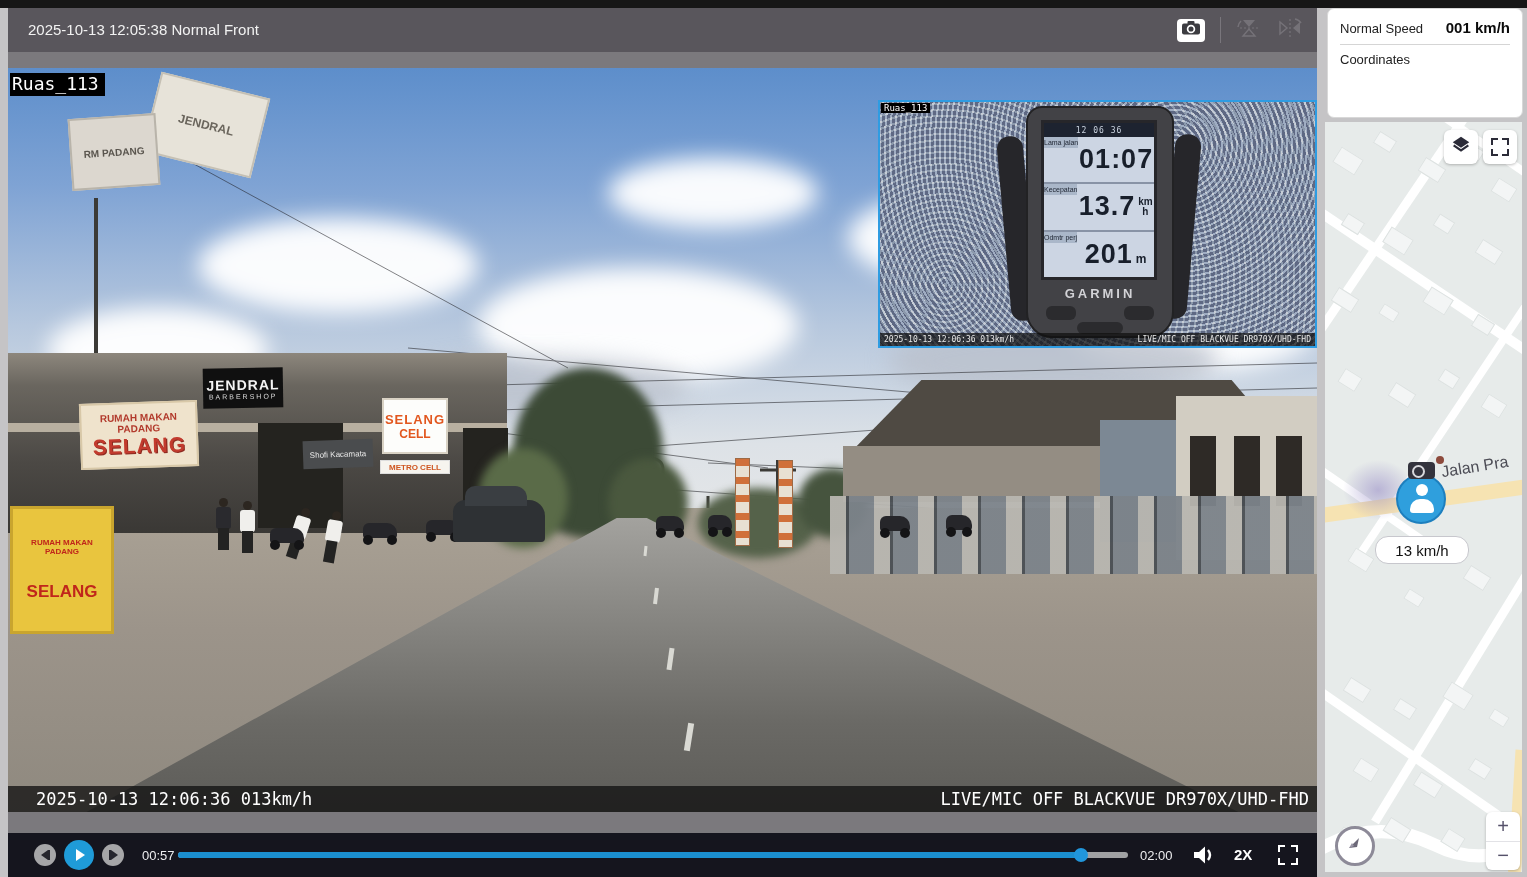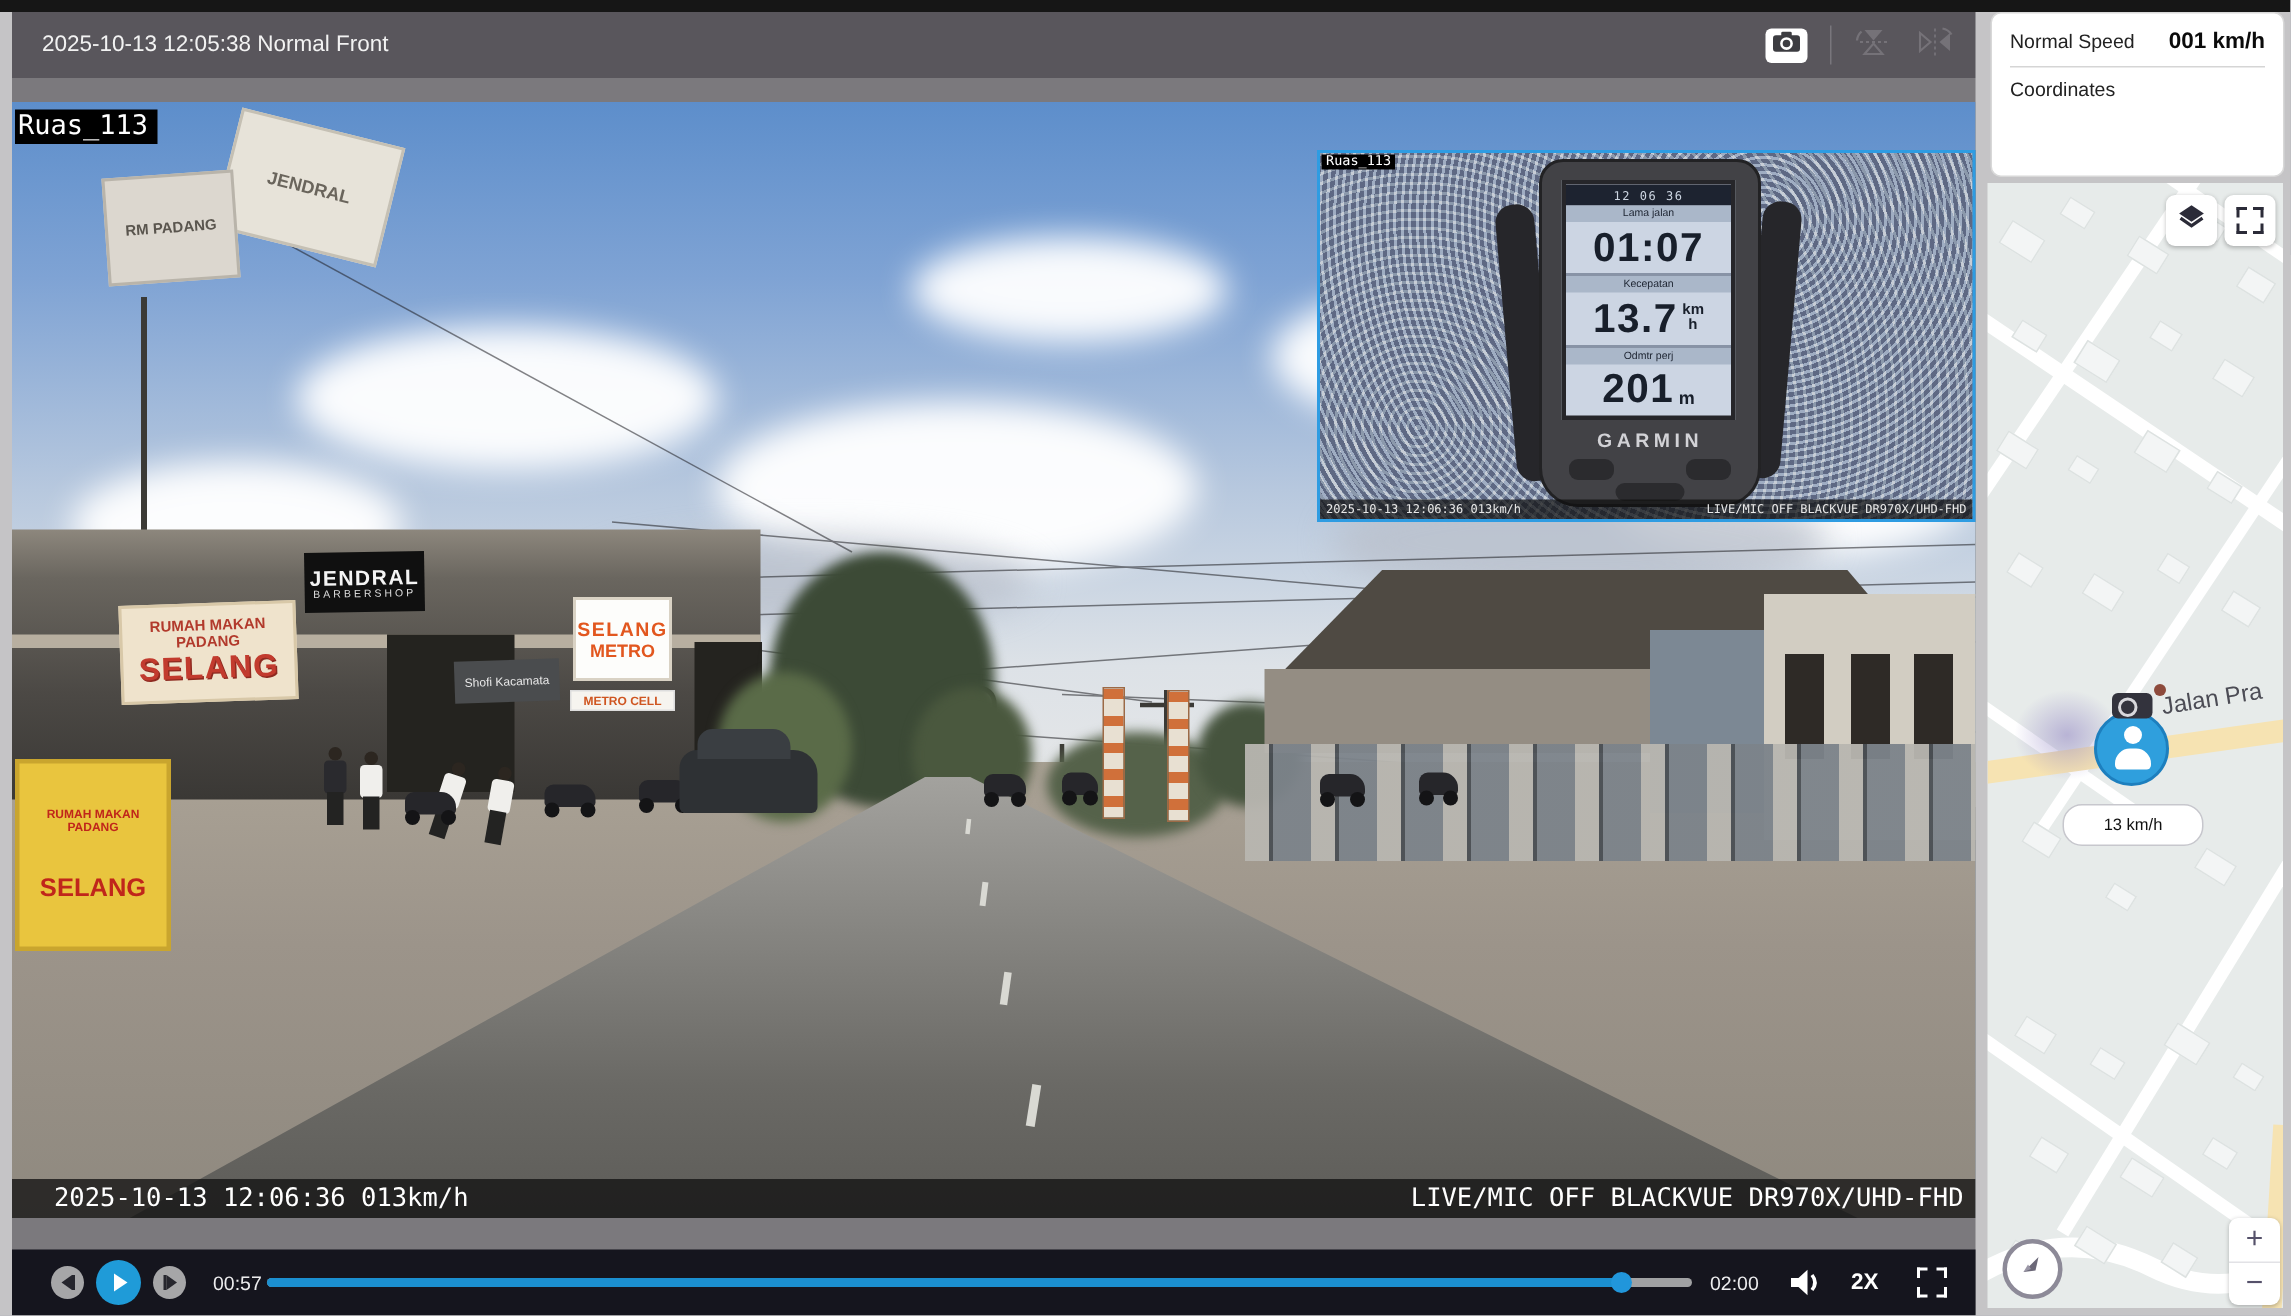"01:07" .g-row { flex-direction: column -> row }
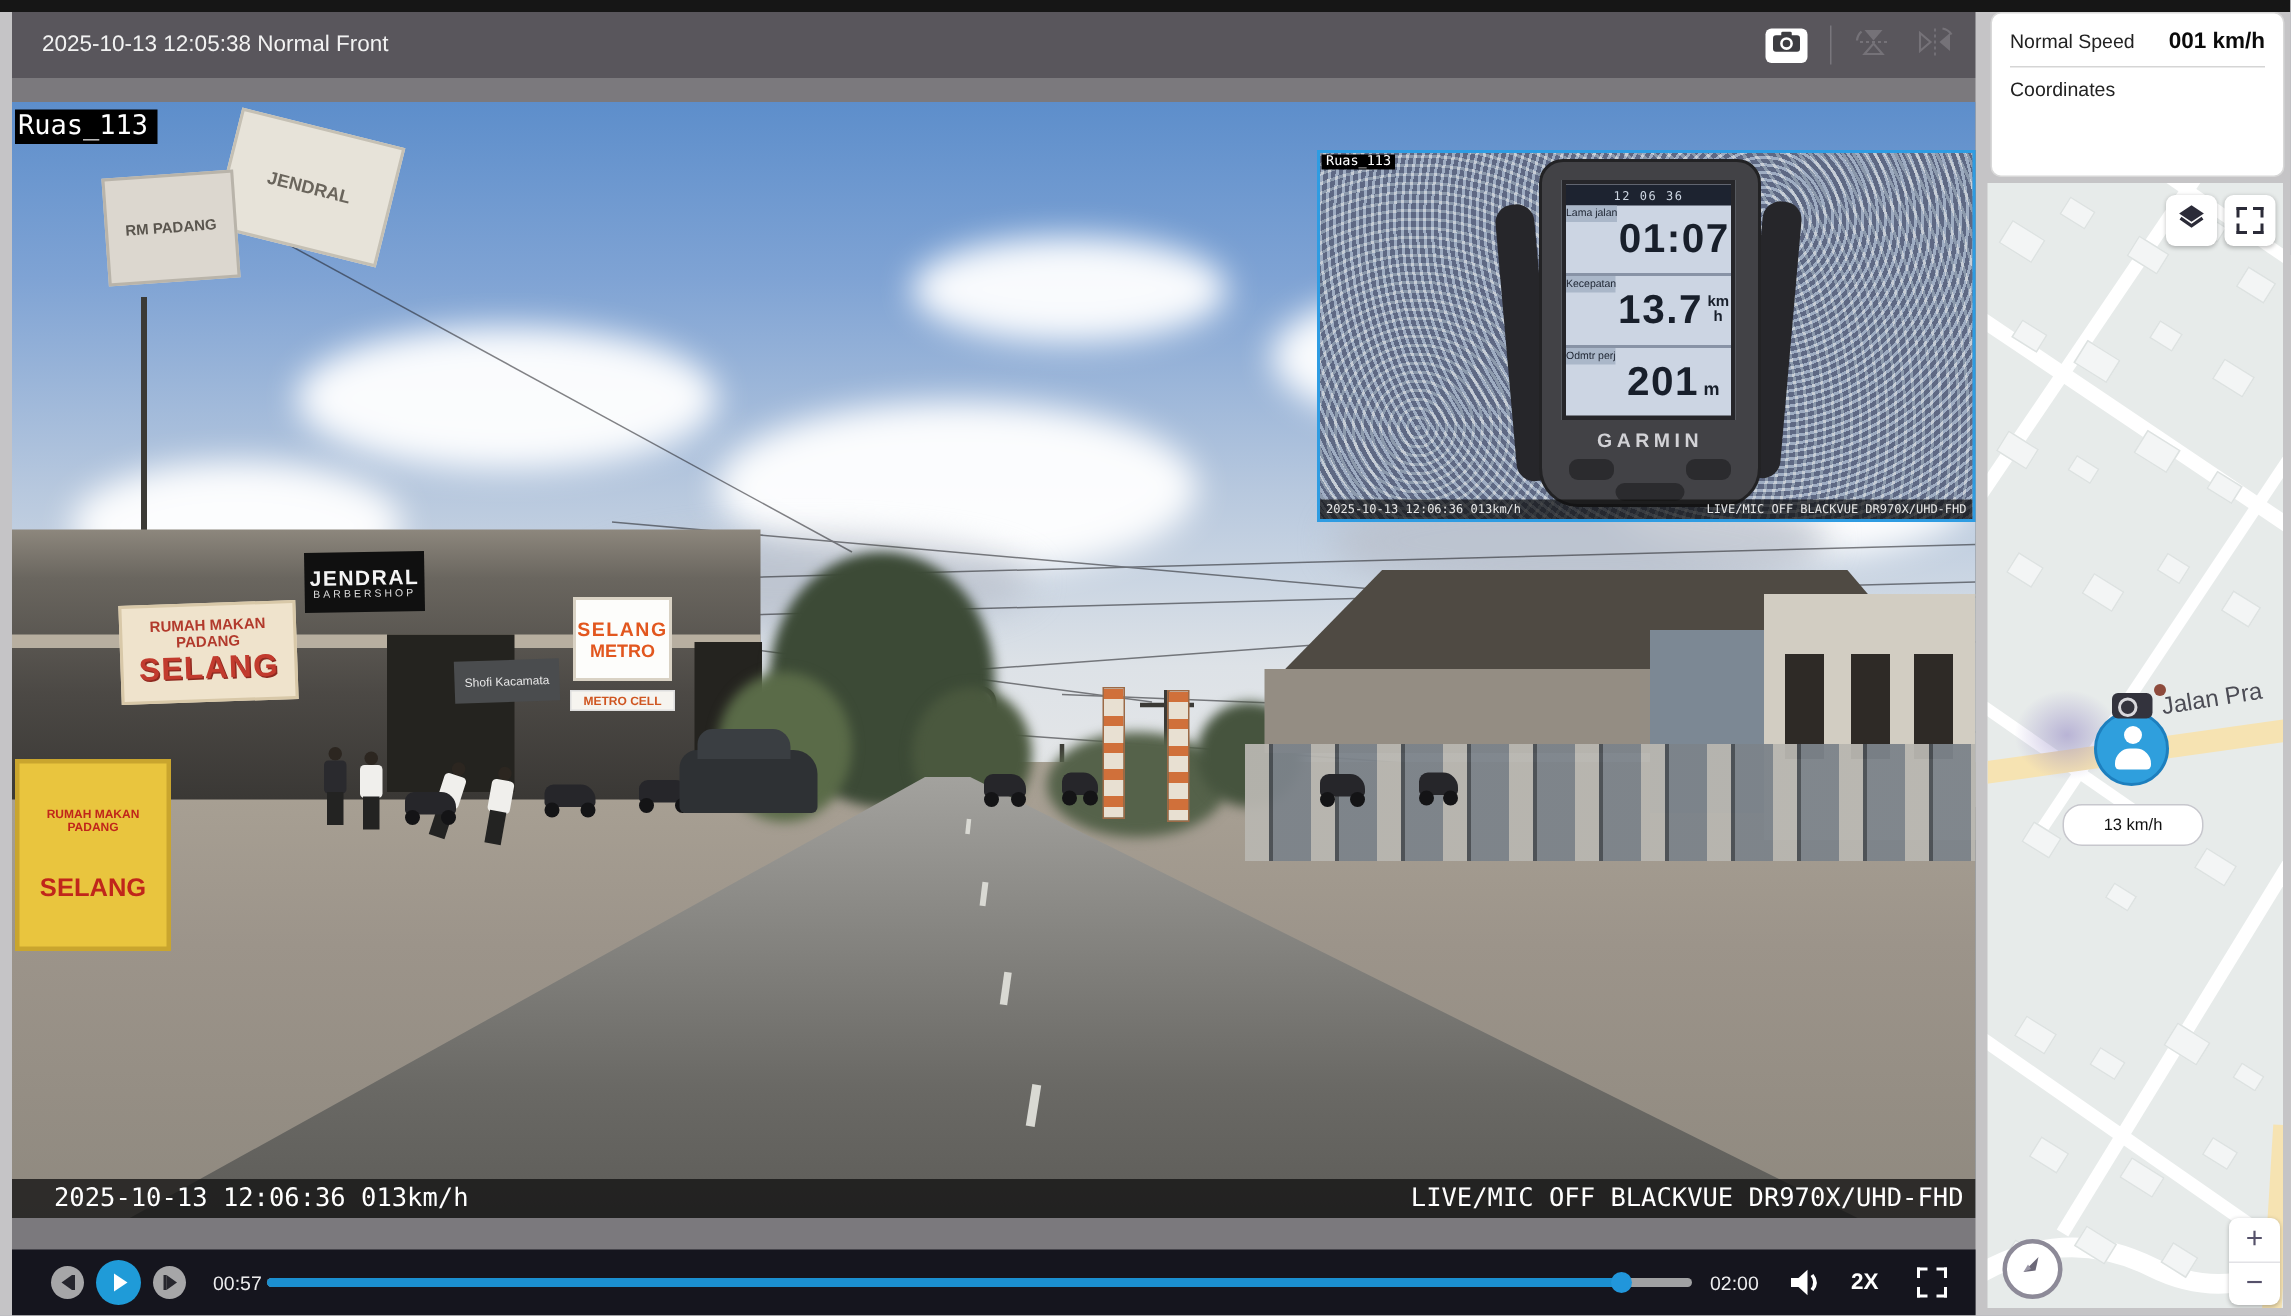"METRO" span.l2 { text: METRO -> CELL }
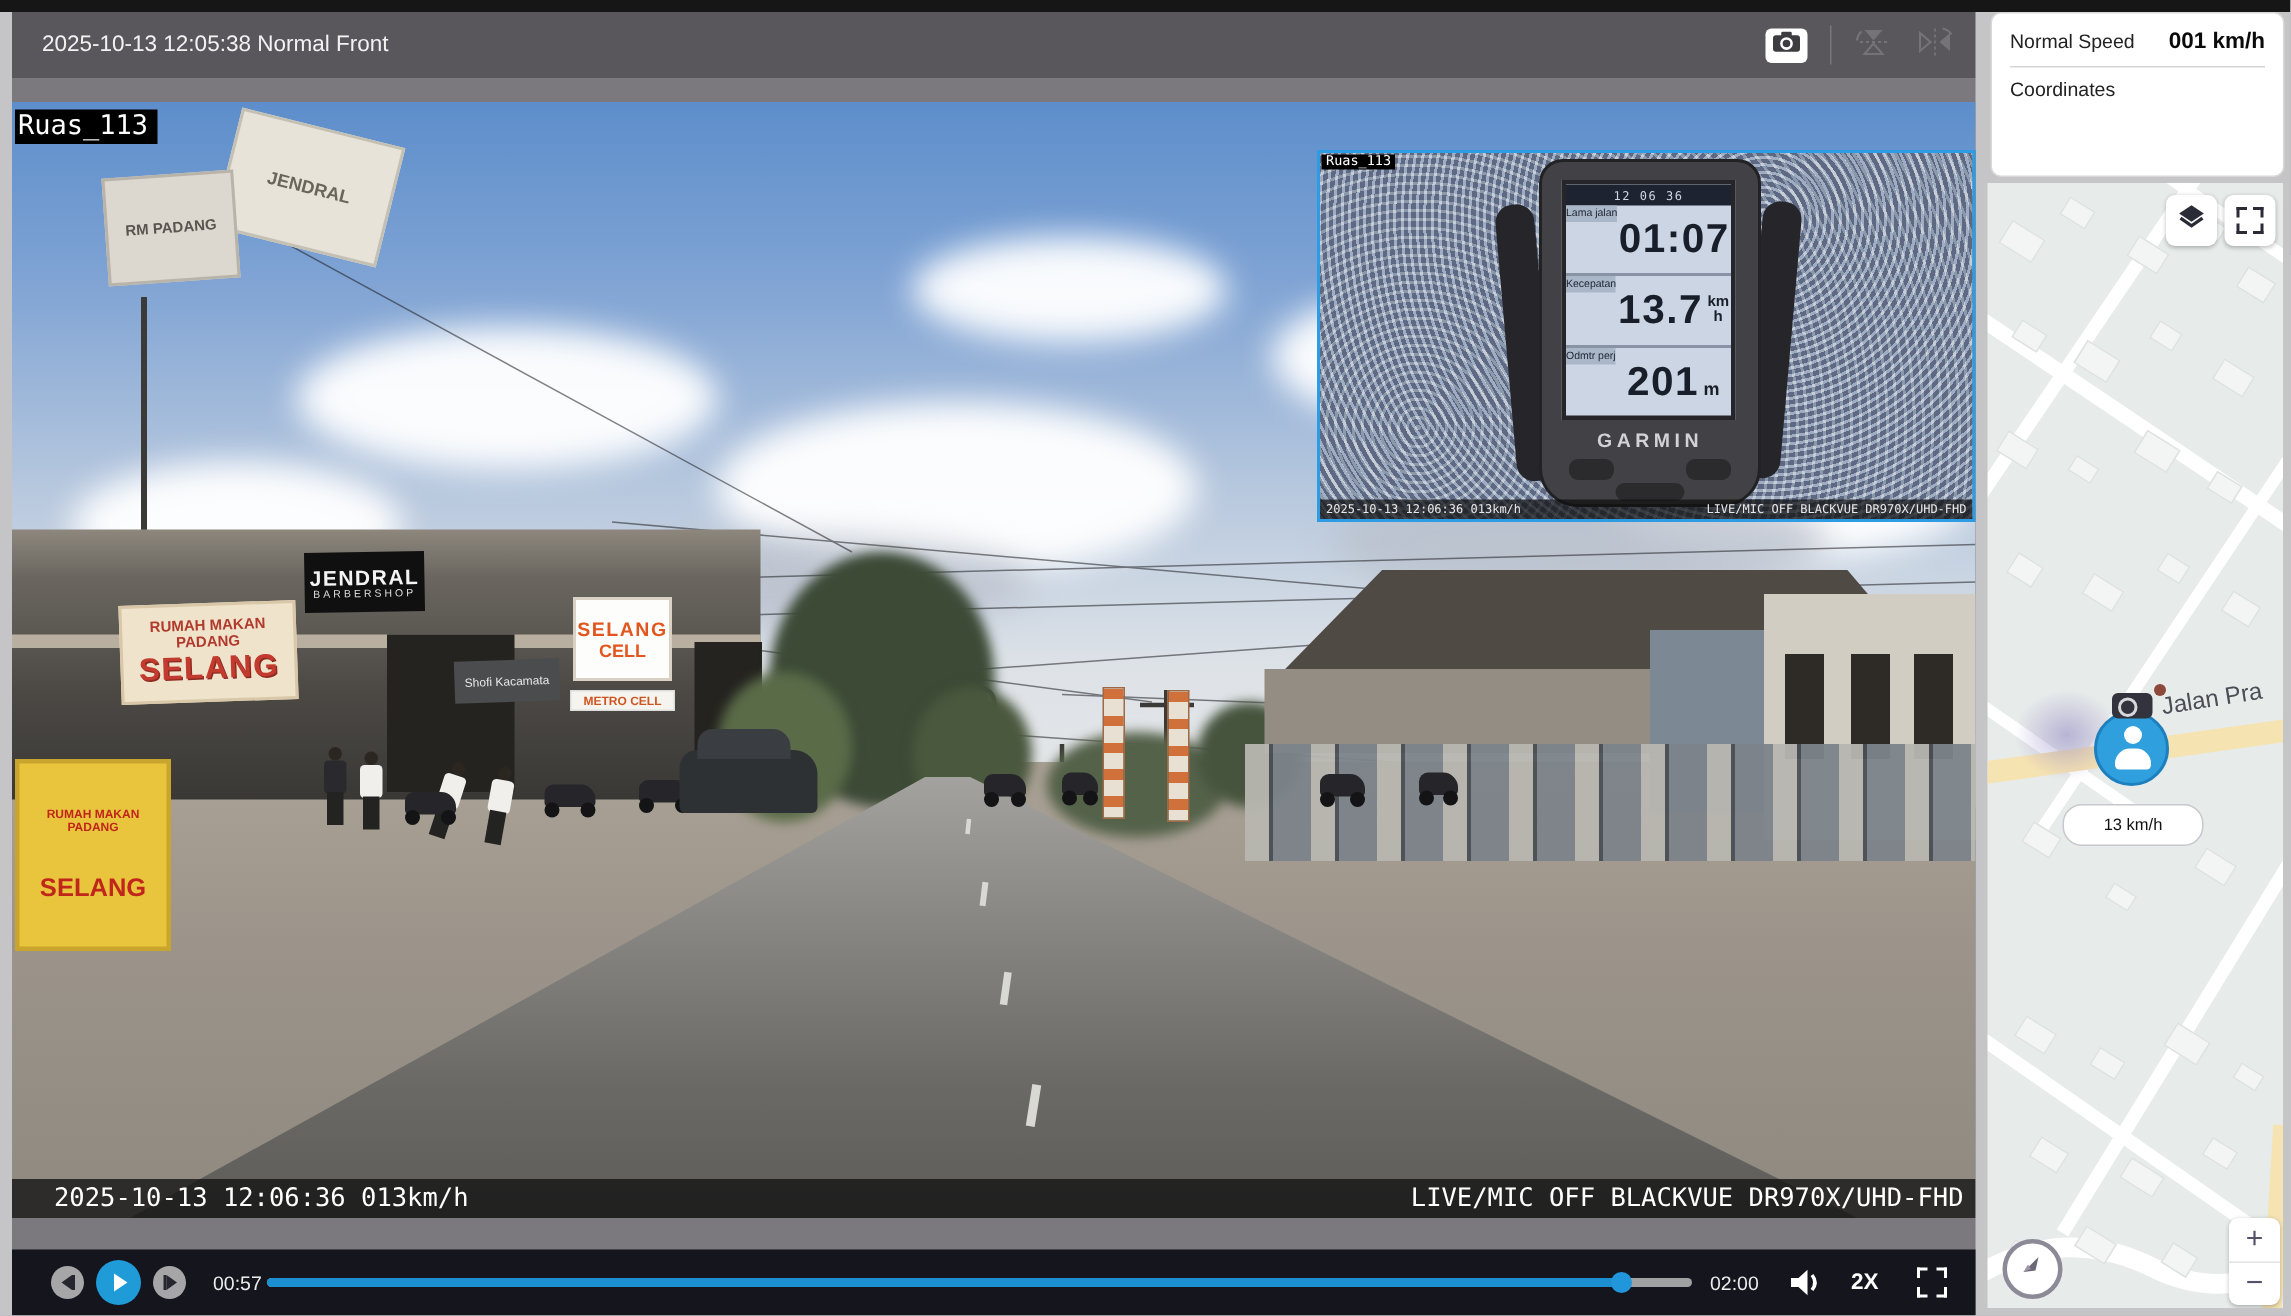"13 km/h" .speed-pill { font-size: 11px -> 15px }
